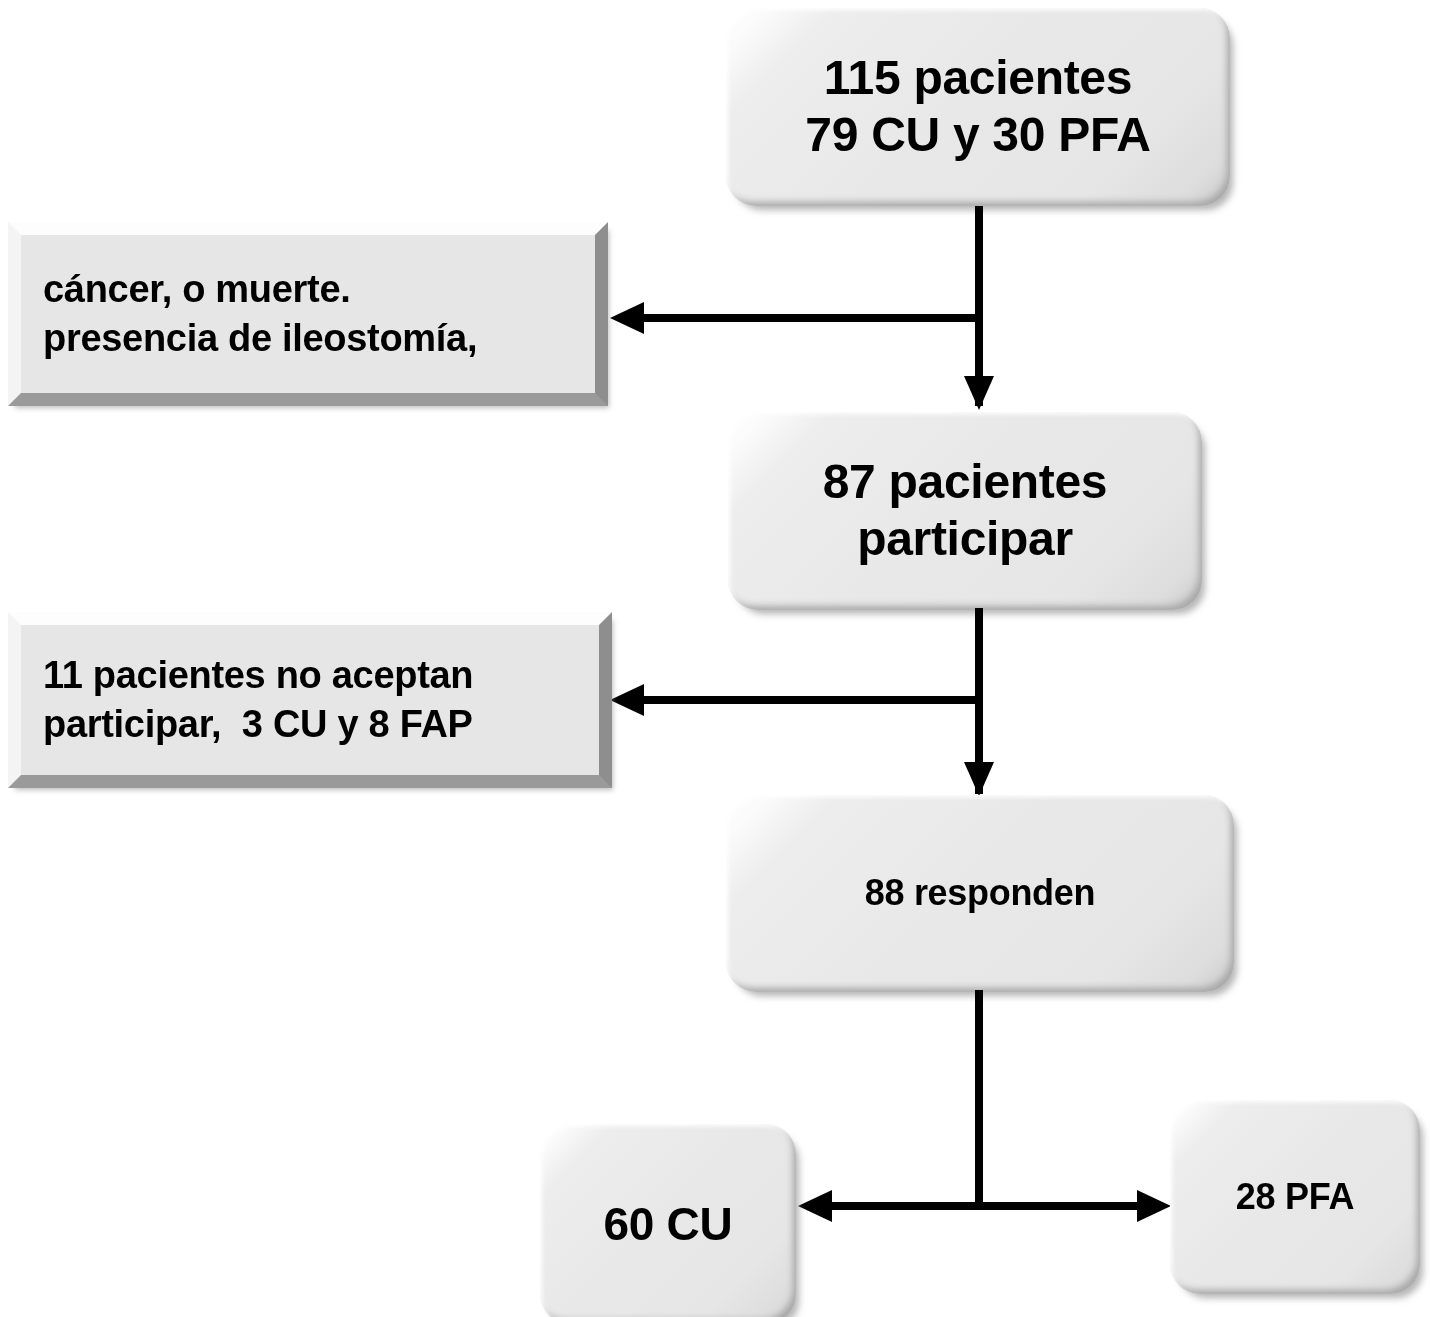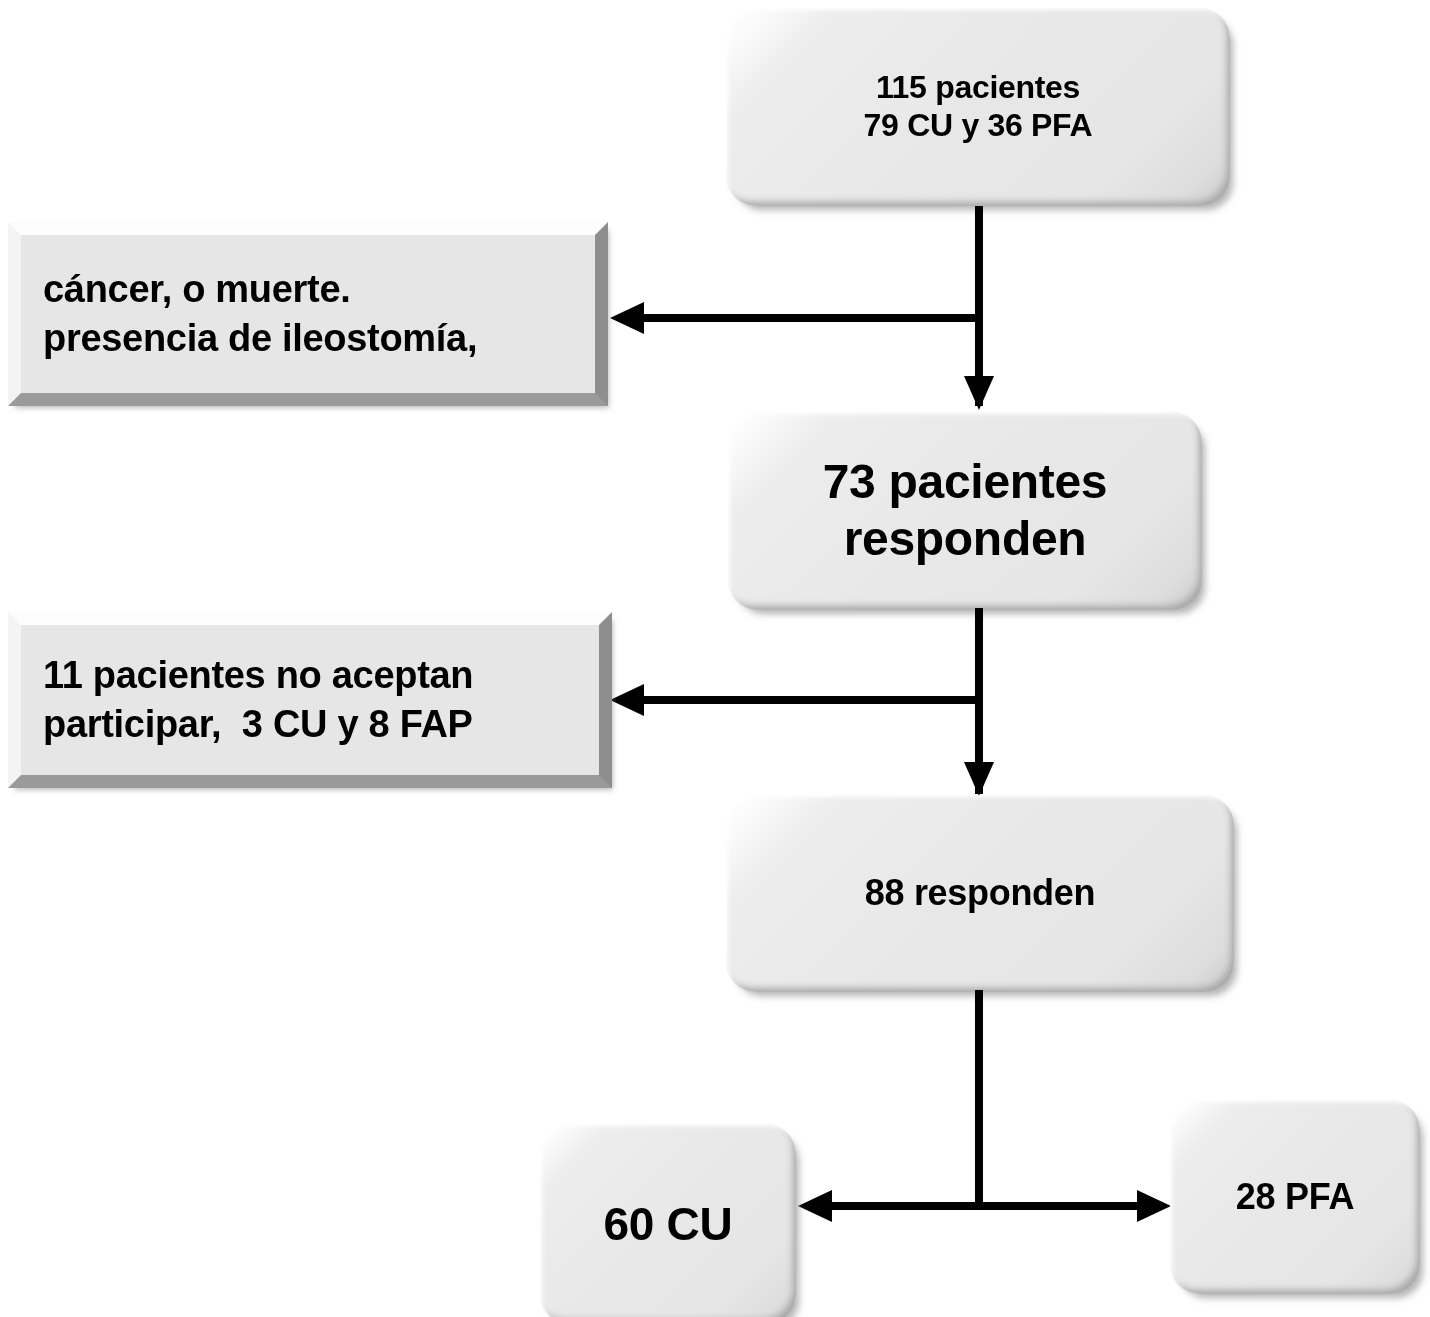"115 pacientes" #node-total { font-size: 32px -> 48px }
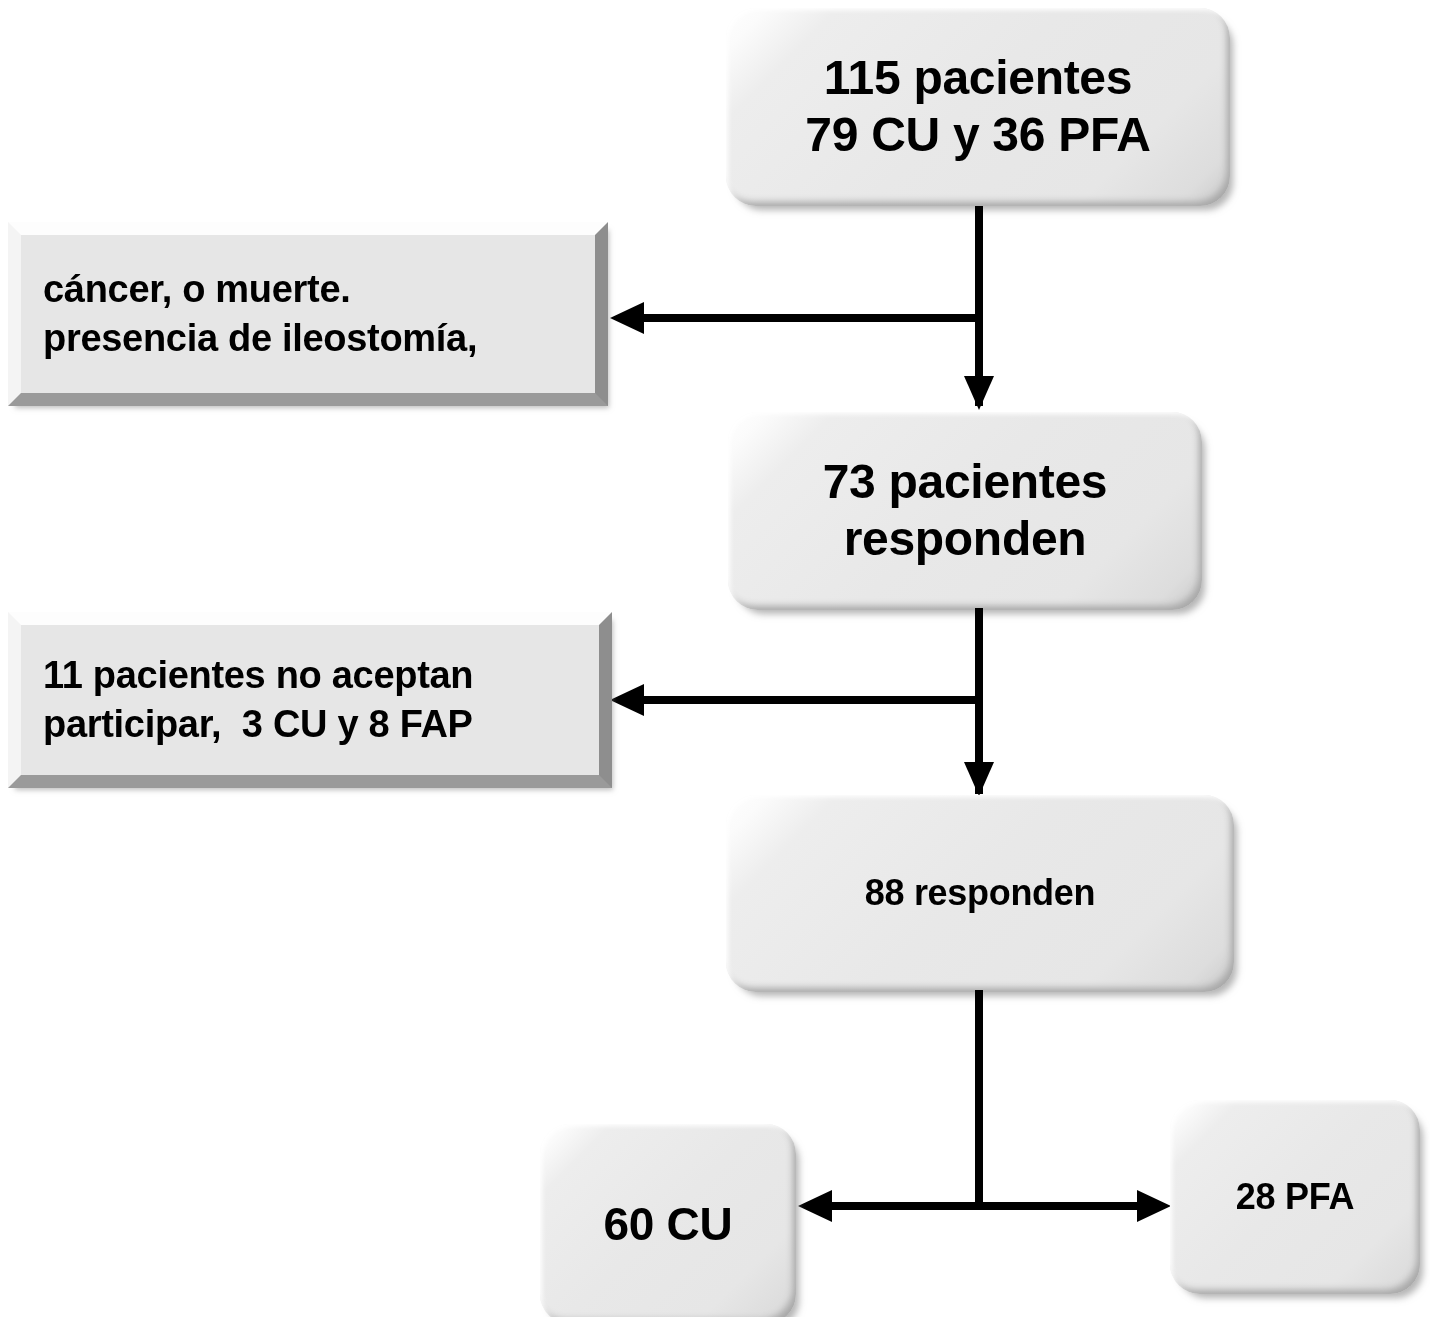"79 CU y 36 PFA" span.line { text: 36 -> 30 }
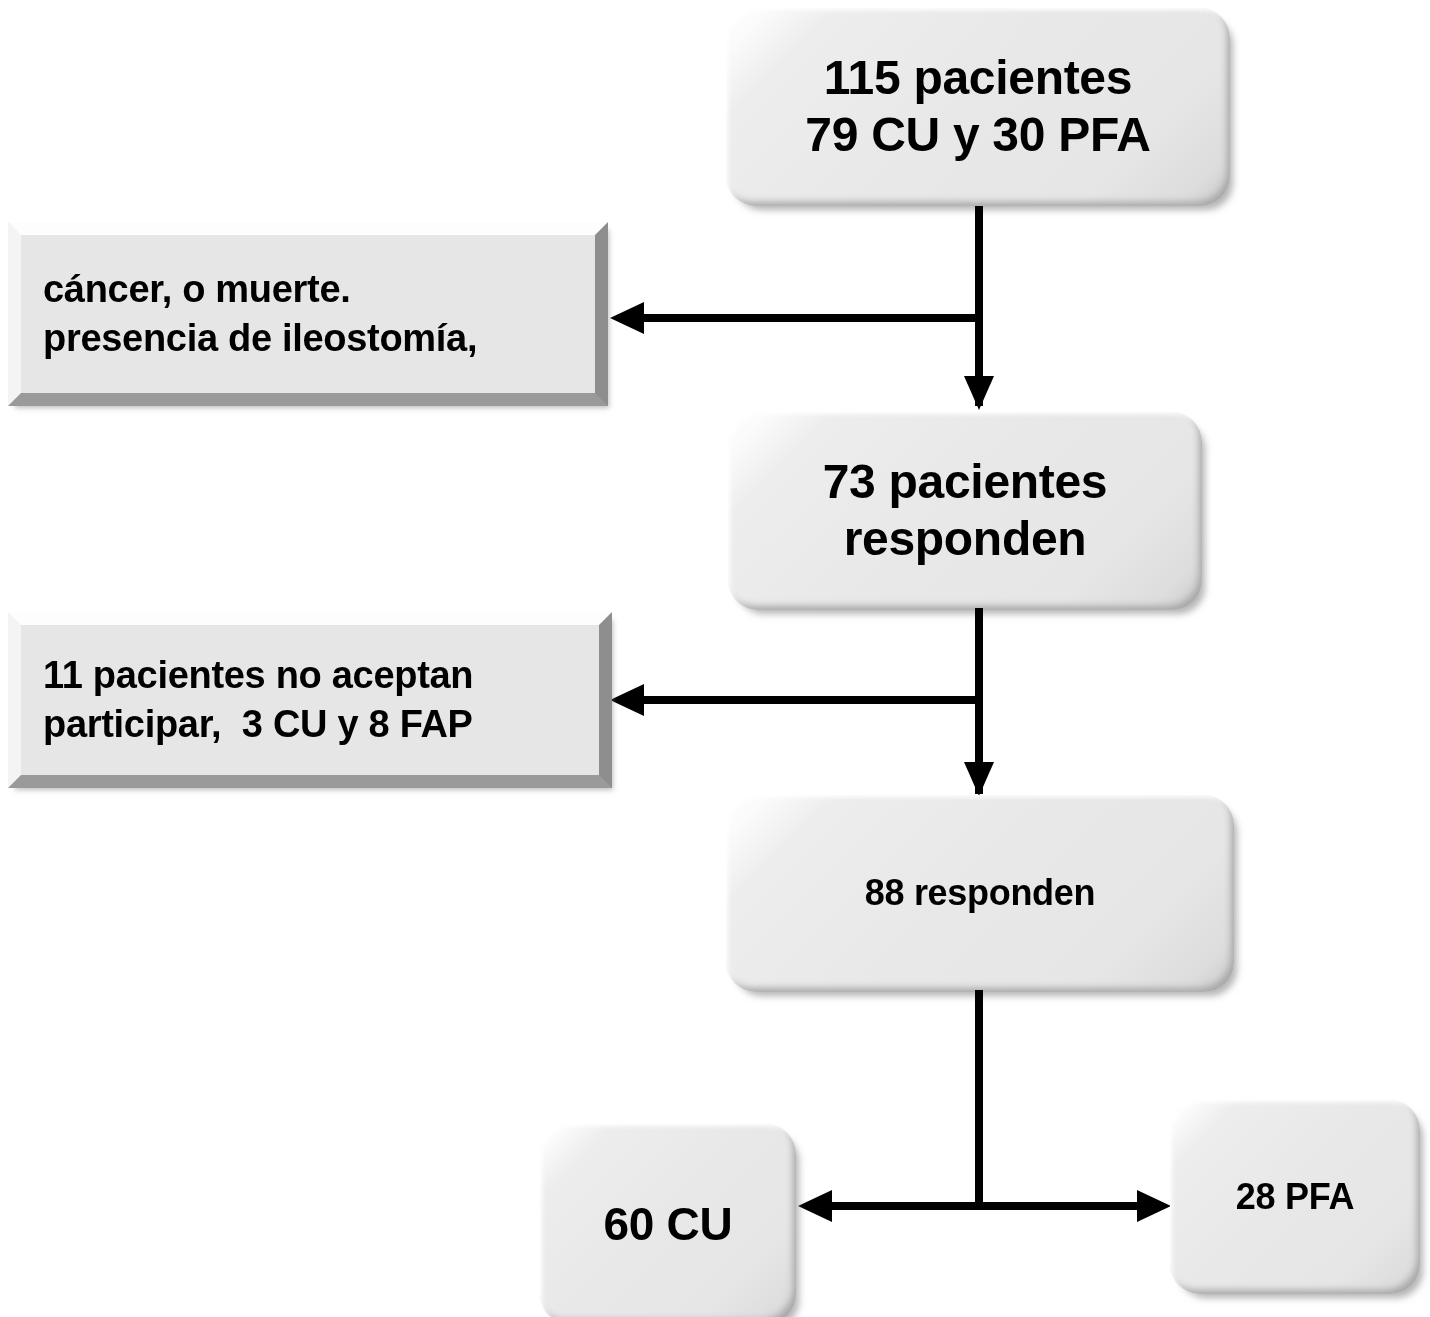"73 pacientes" span.line { text: 73 -> 87 }
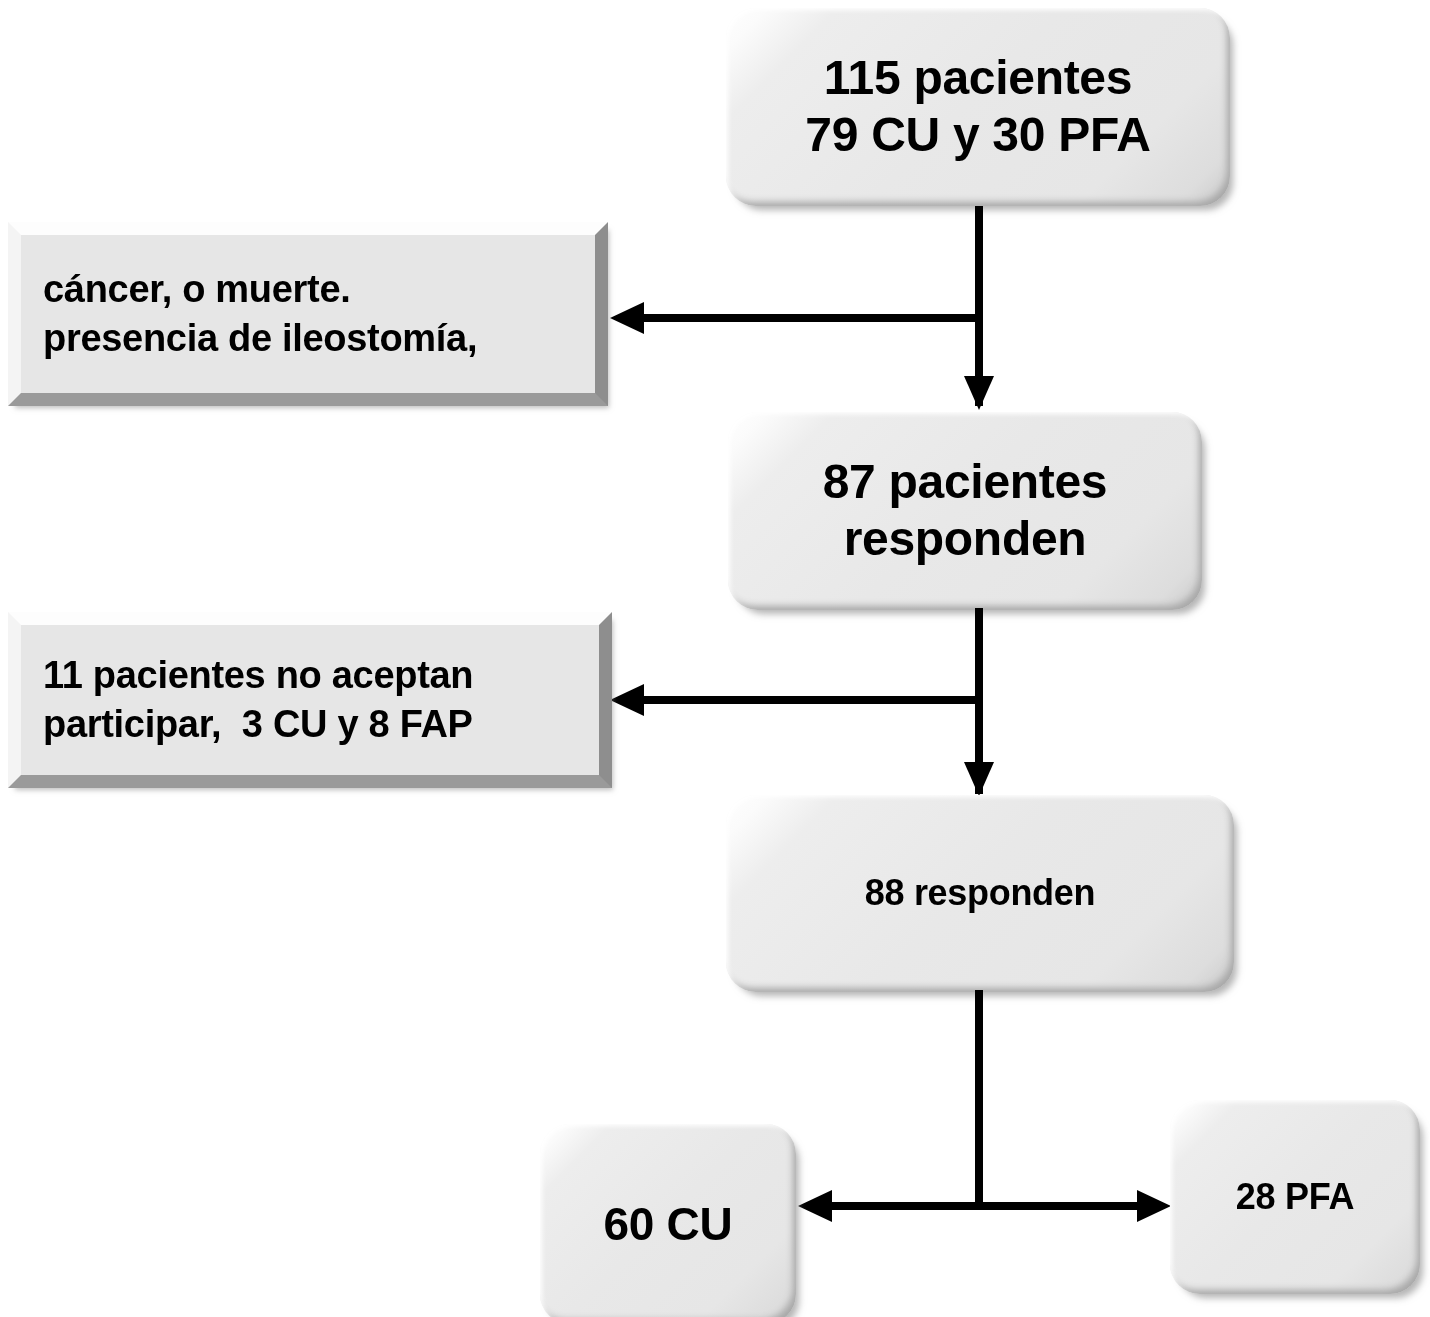"responden" span.line { text: responden -> participar }
